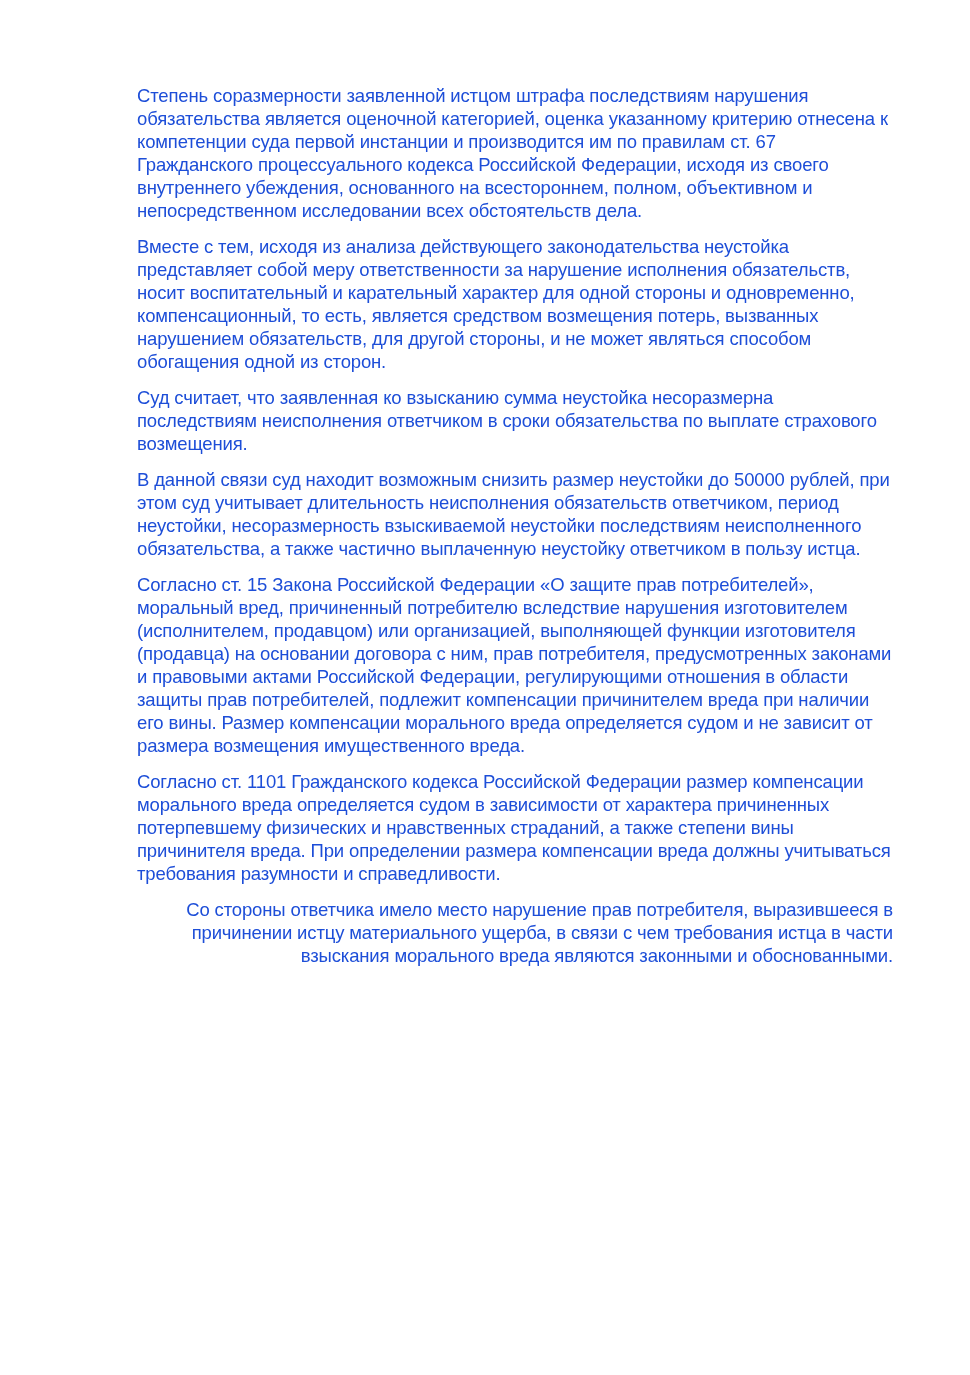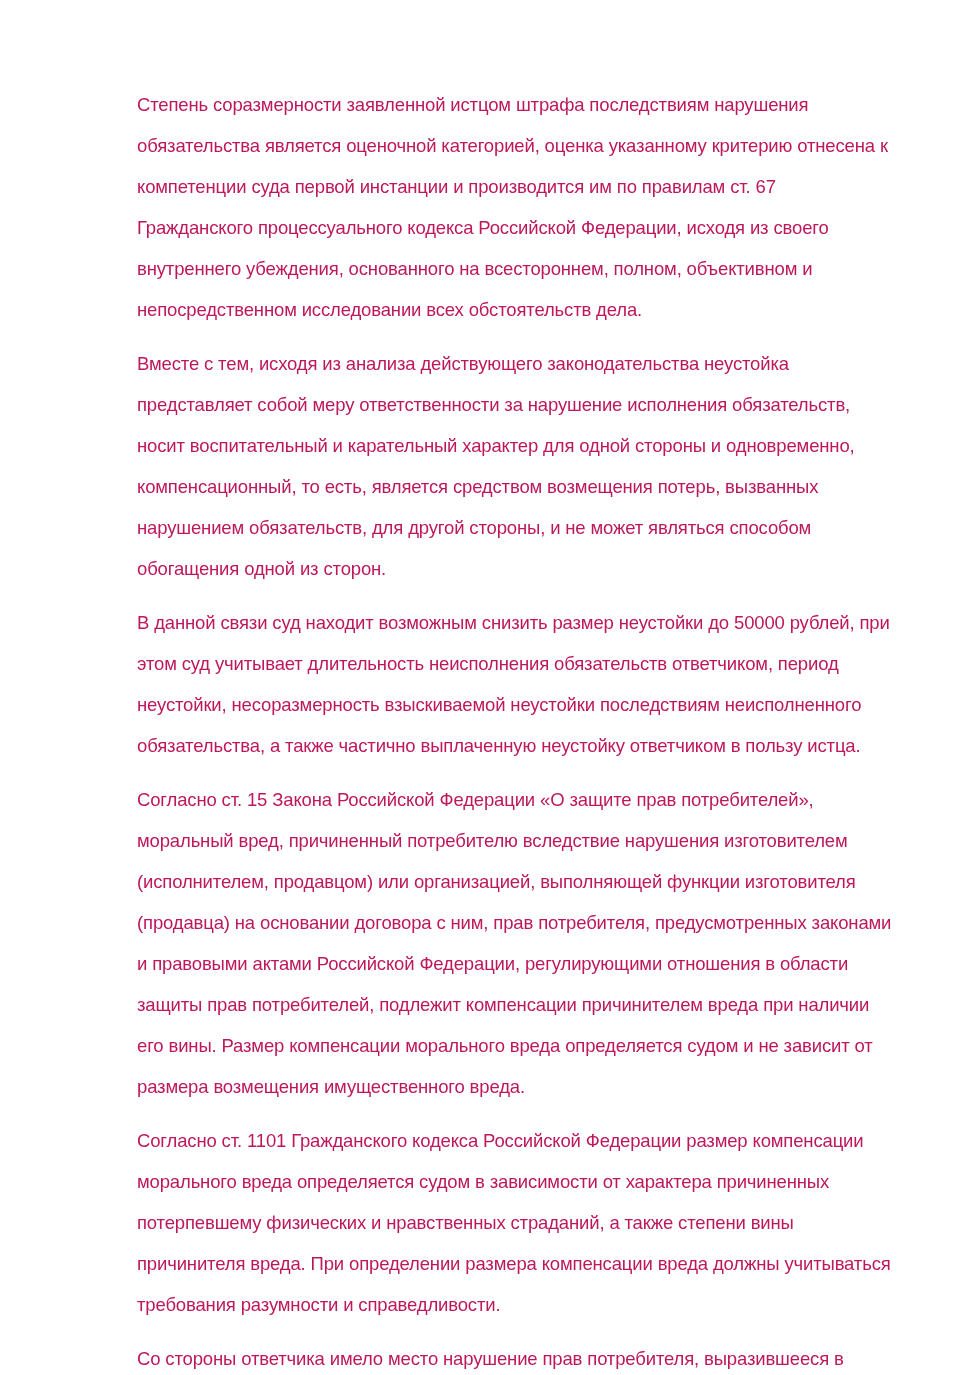"Степень соразмерности заявленной истцом" .page p { color: #be185d -> #1d4ed8; line-height: 41px -> 23px }
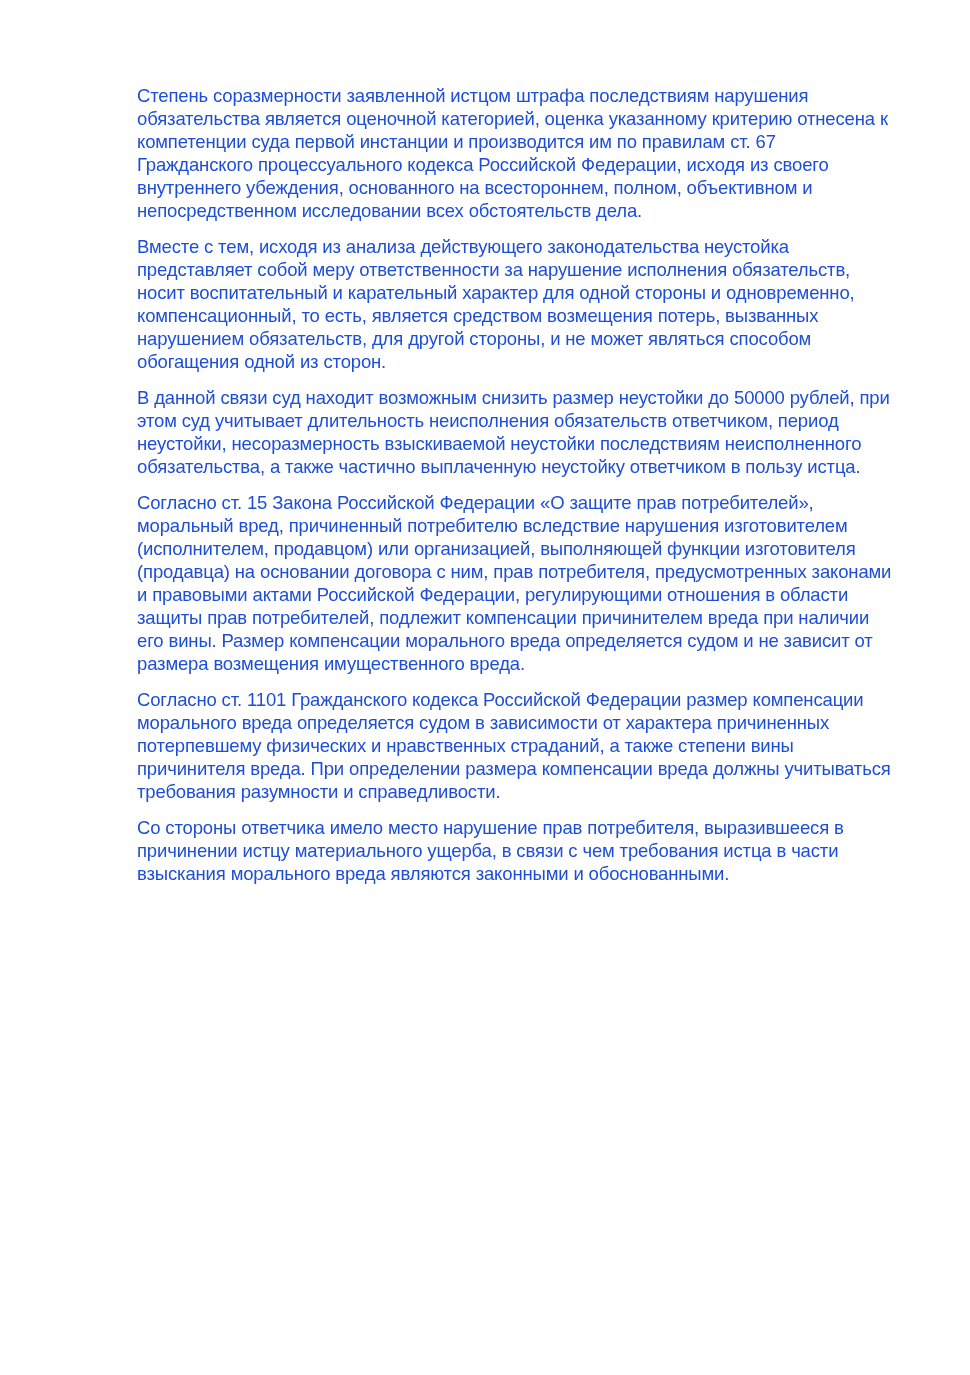"Суд считает, что заявленная ко" p { html: none -> <p>Суд считает, что заявленная ко взысканию сумма неустойка несоразмерна последствиям неисполнения ответчиком в сроки обязательства по выплате страхового возмещения.</p> }
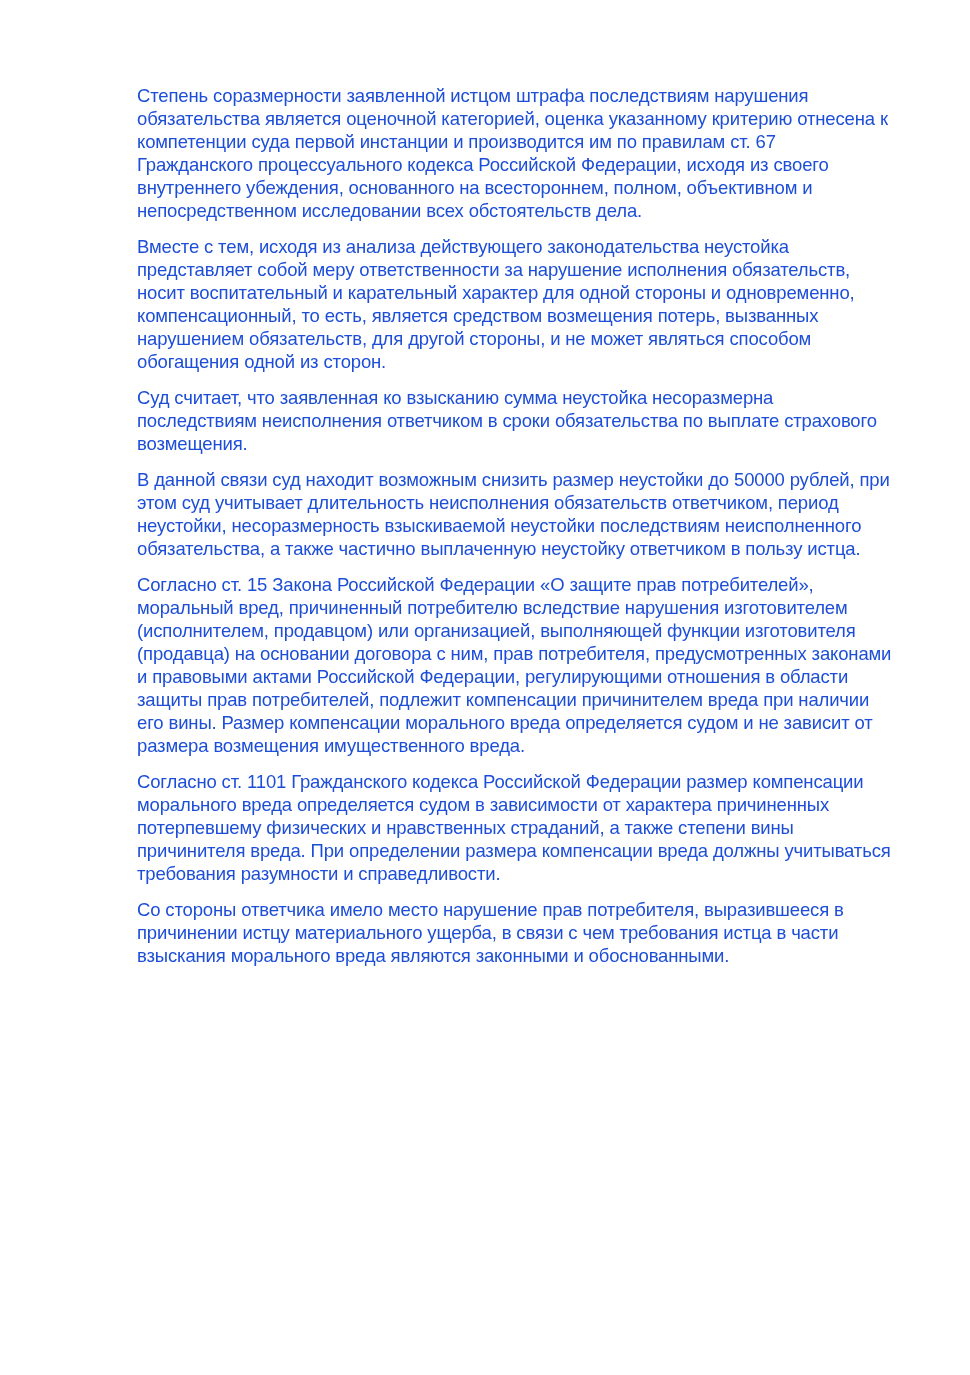"Со стороны ответчика имело место" .page p:last-child { text-align: none -> right }
